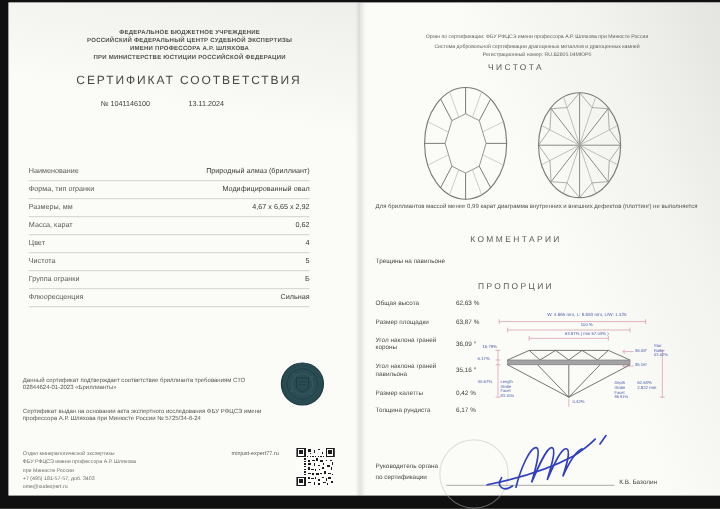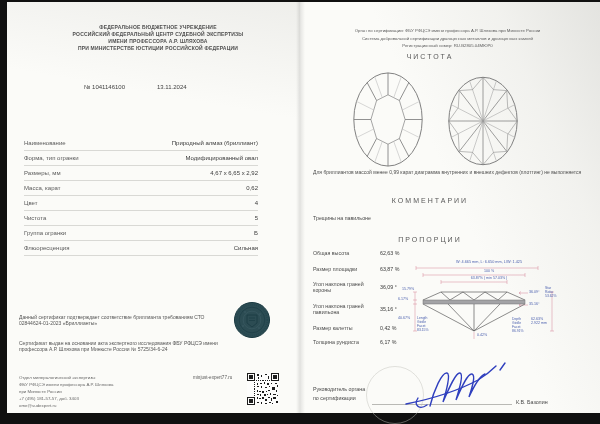"СЕРТИФИКАТ СООТВЕТСТВИЯ" div.abs { html: none -> <div>СЕРТИФИКАТ СООТВЕТСТВИЯ</div> }
